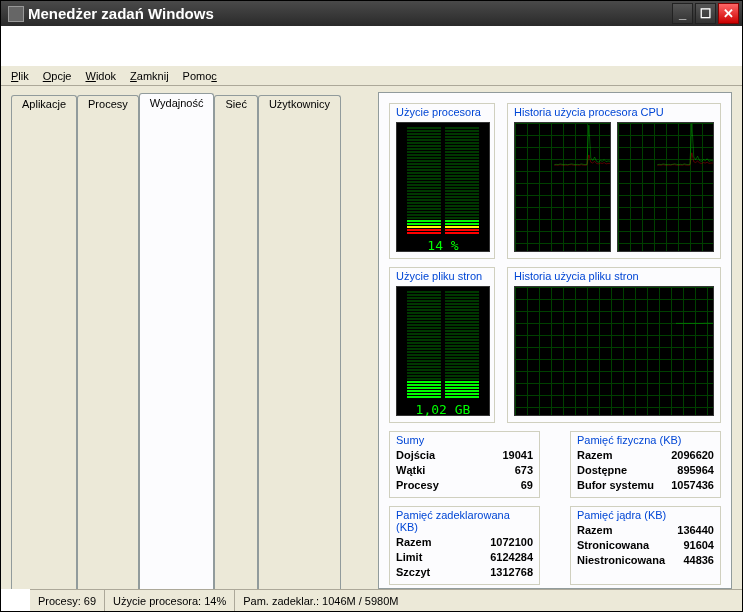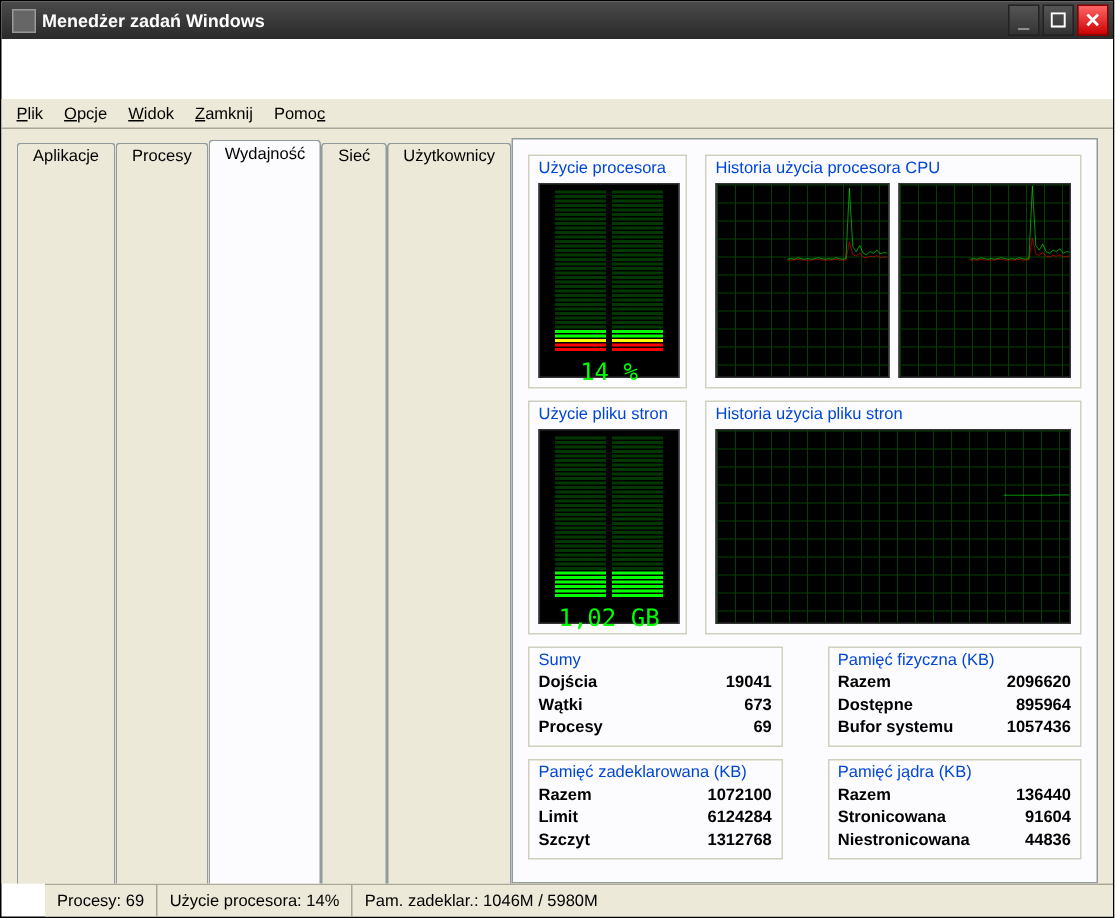"Menedżer zadań Windows" .titlebar-text { font-size: 12px -> 15px }
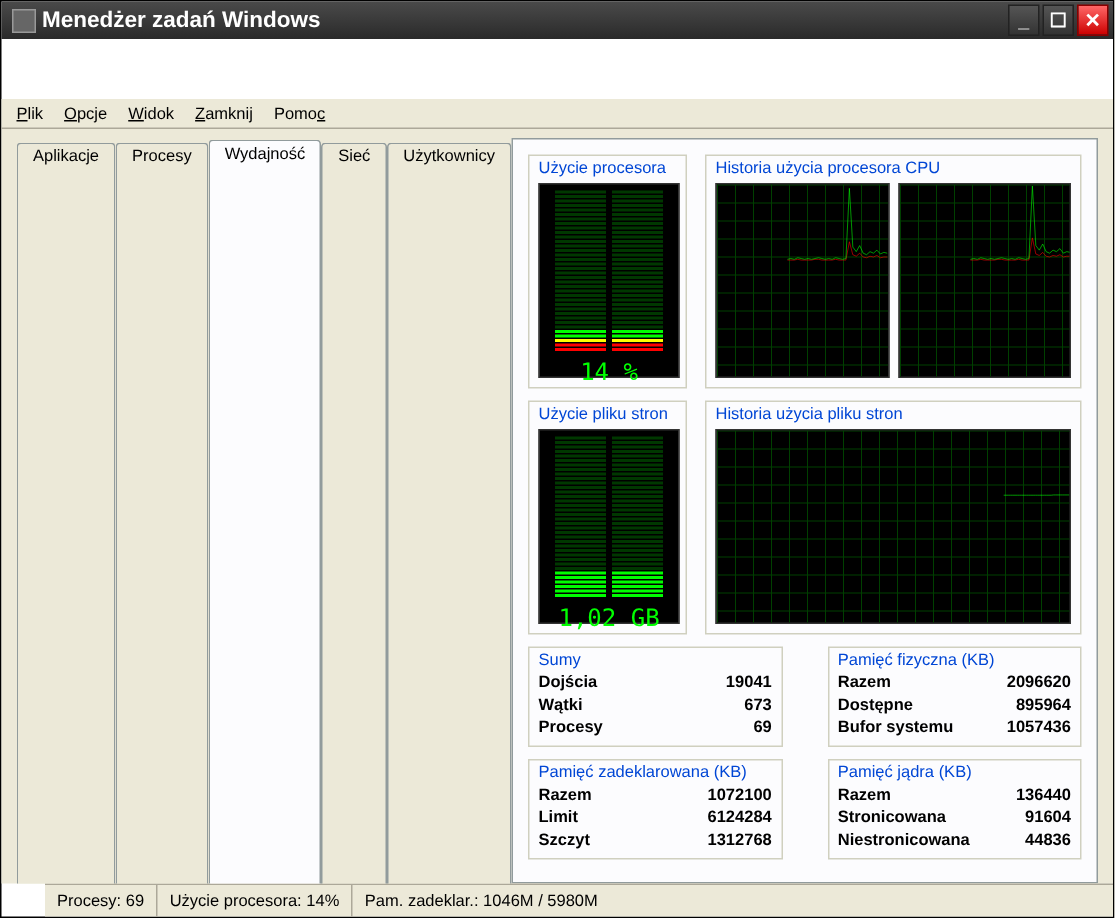"Użycie procesora" .tab-panel { margin-left: none -> 37px }
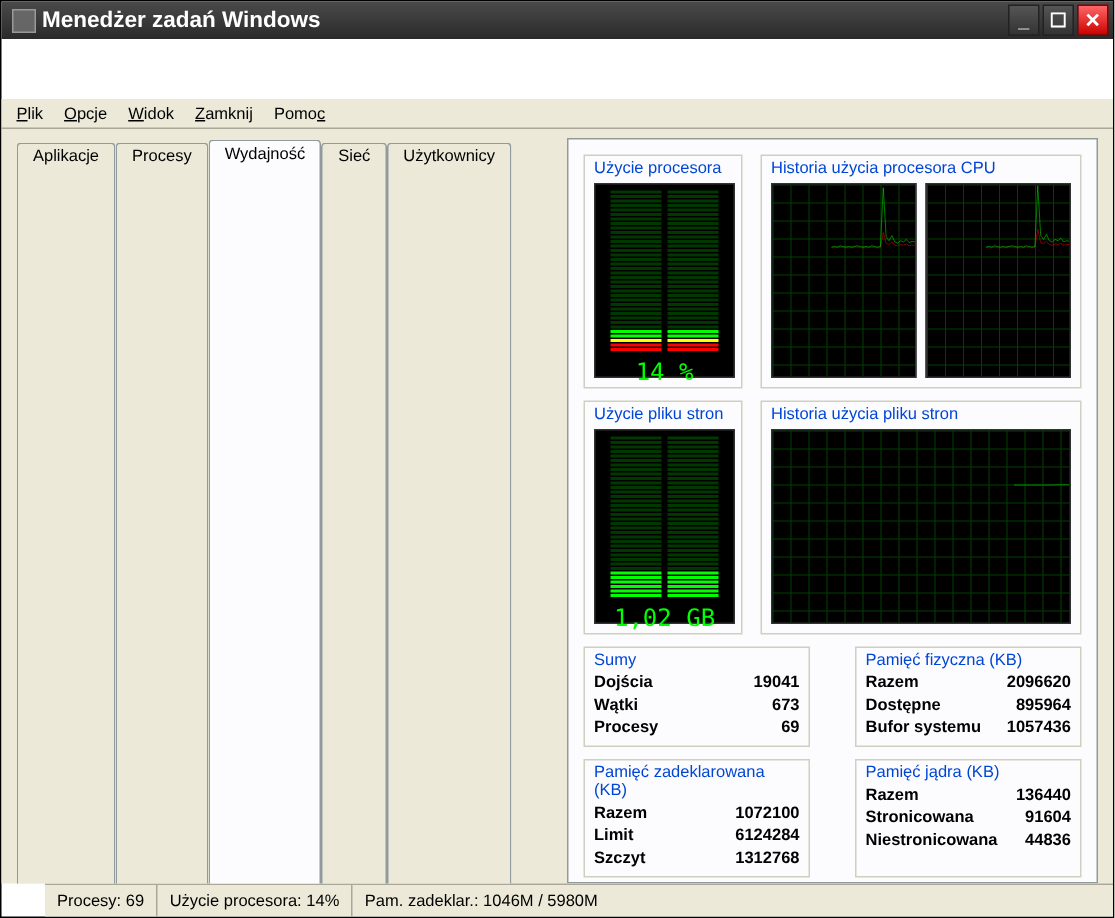"14 %" .gauge-label { font-size: 16px -> 13px }
